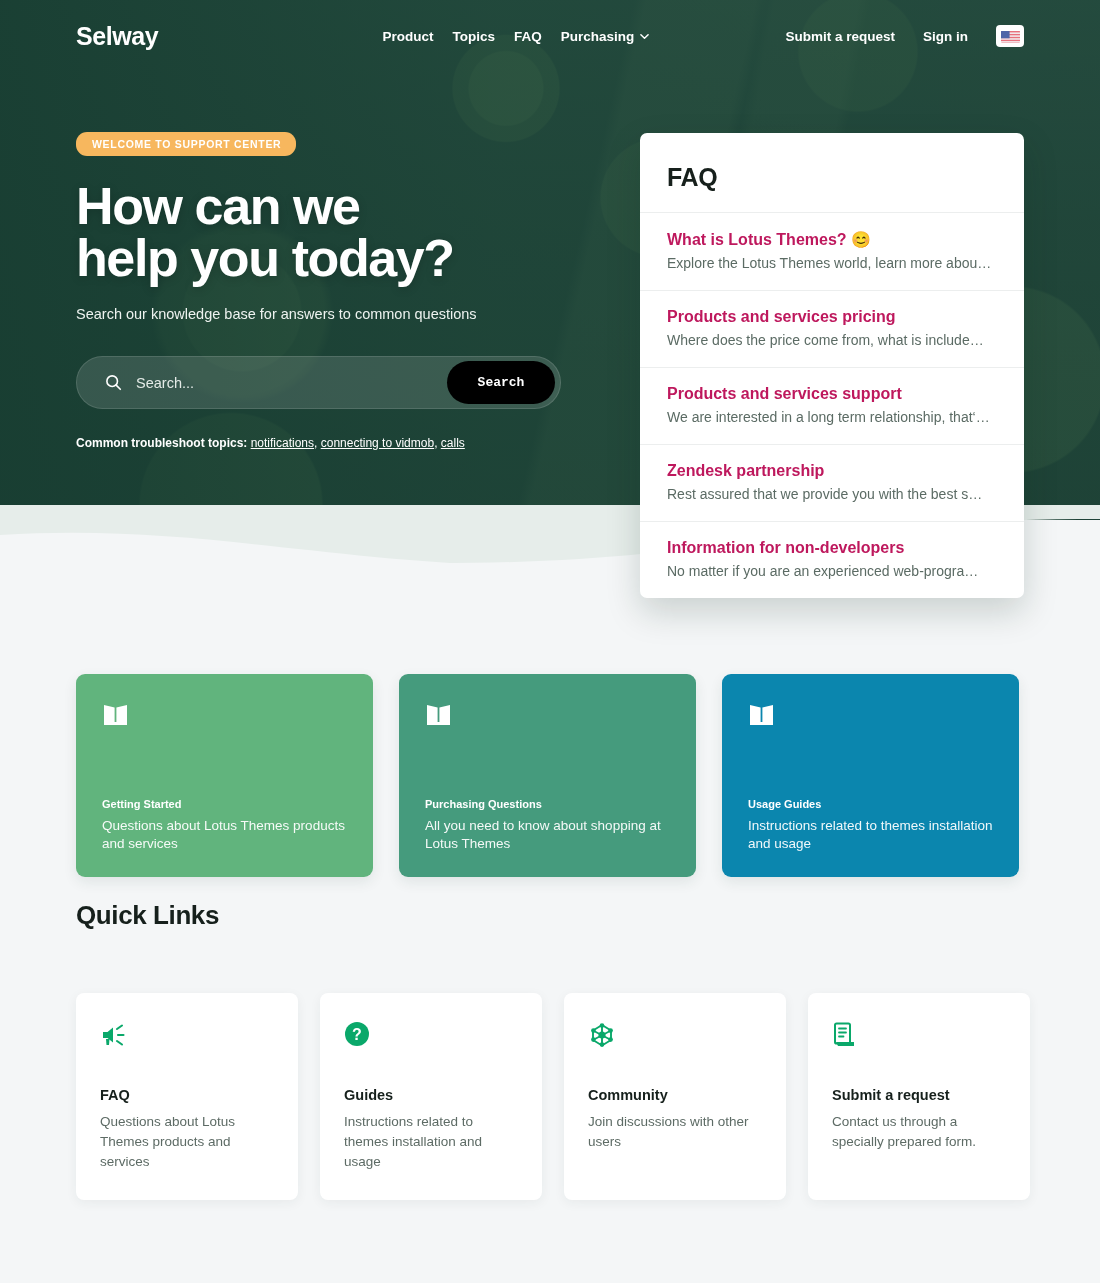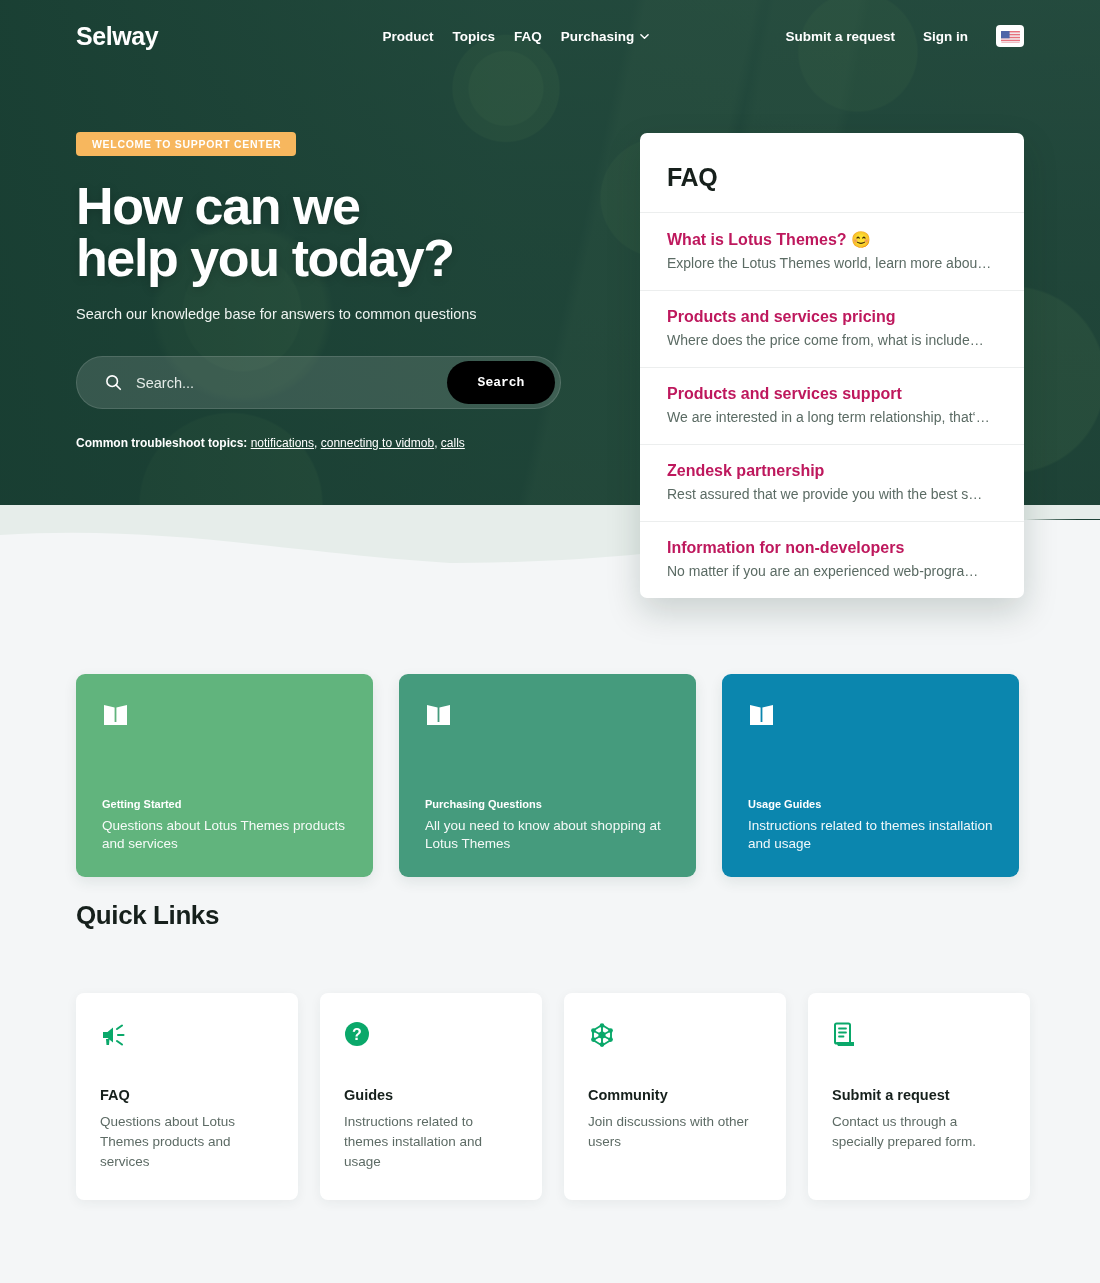"WELCOME TO SUPPORT CENTER" .badge { border-radius: 4px -> 11px }
